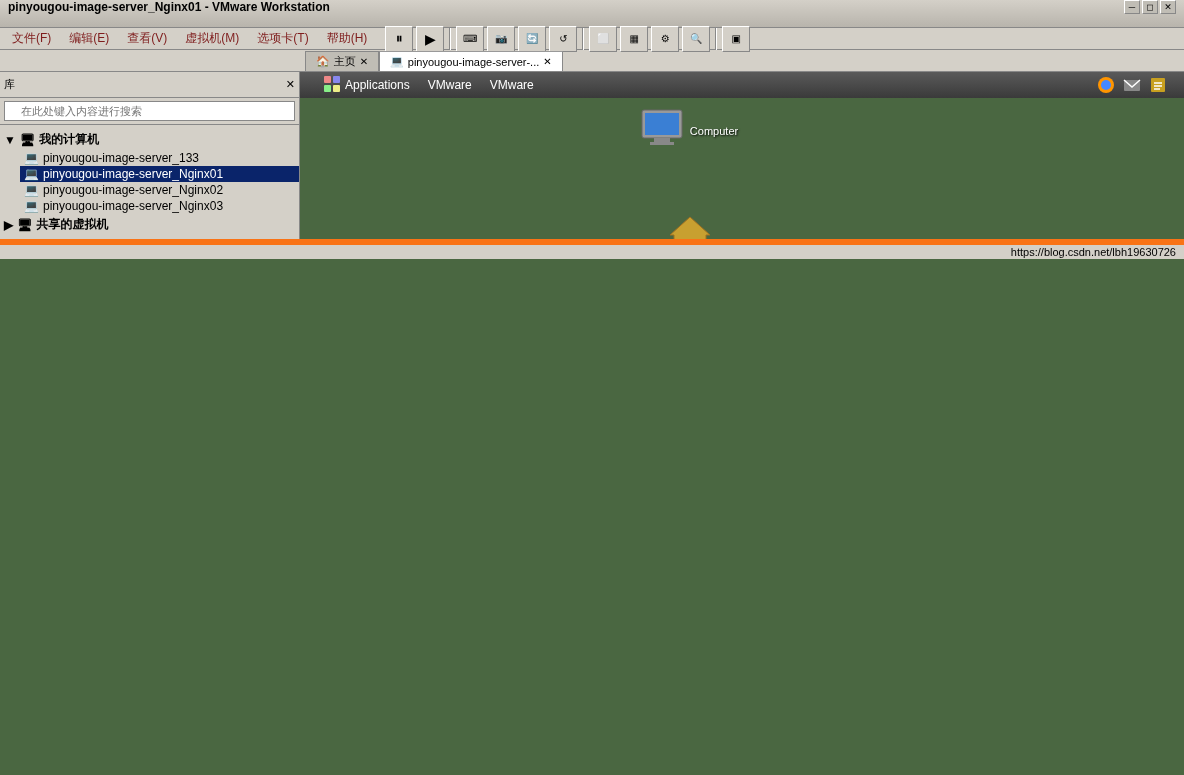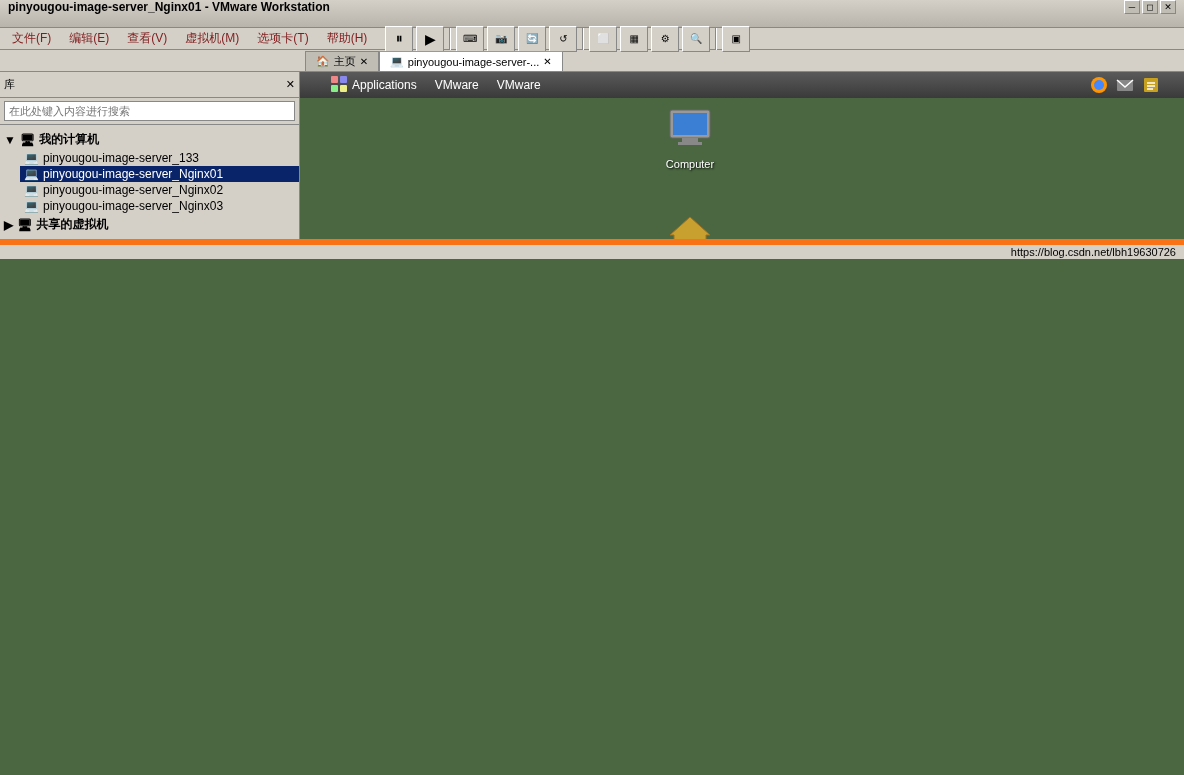"Applications" .gnome-panel { padding: 0 22px -> 0 15px }
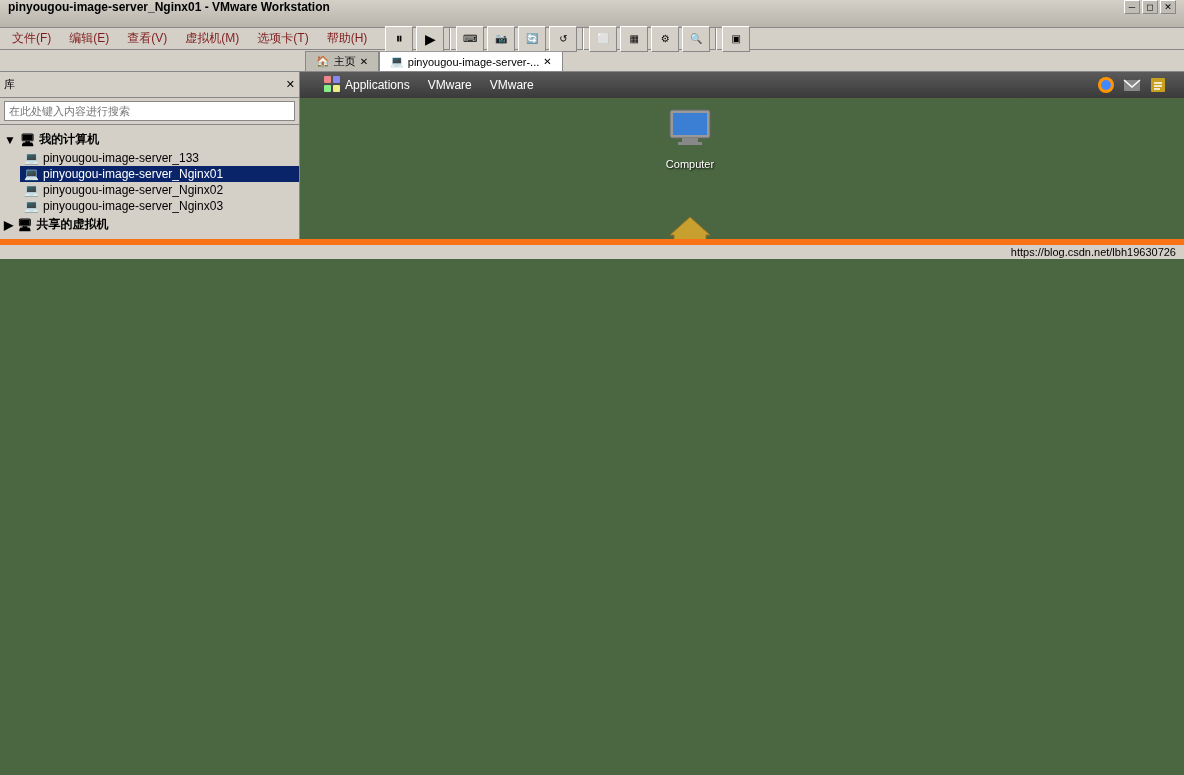"在此处键入内容进行搜索" .search-input { padding: 0 4px -> 0 16px }
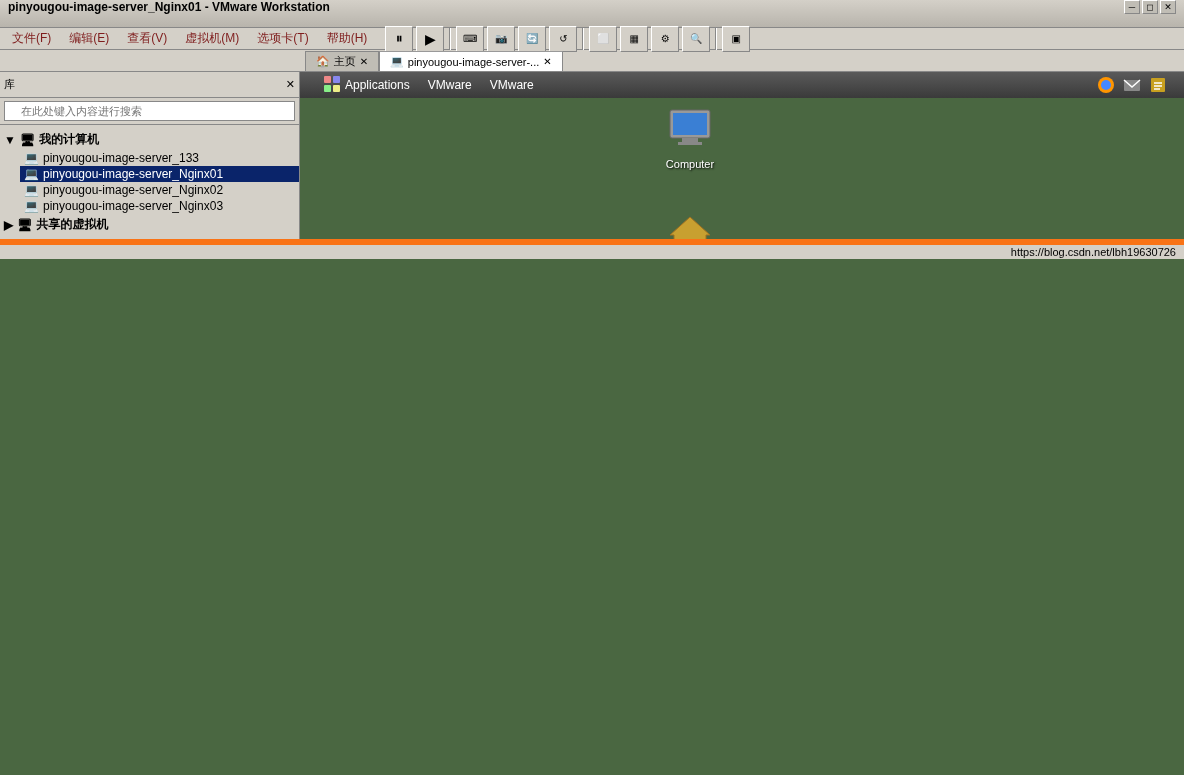"Computer" .desktop-icon { flex-direction: column -> none }
